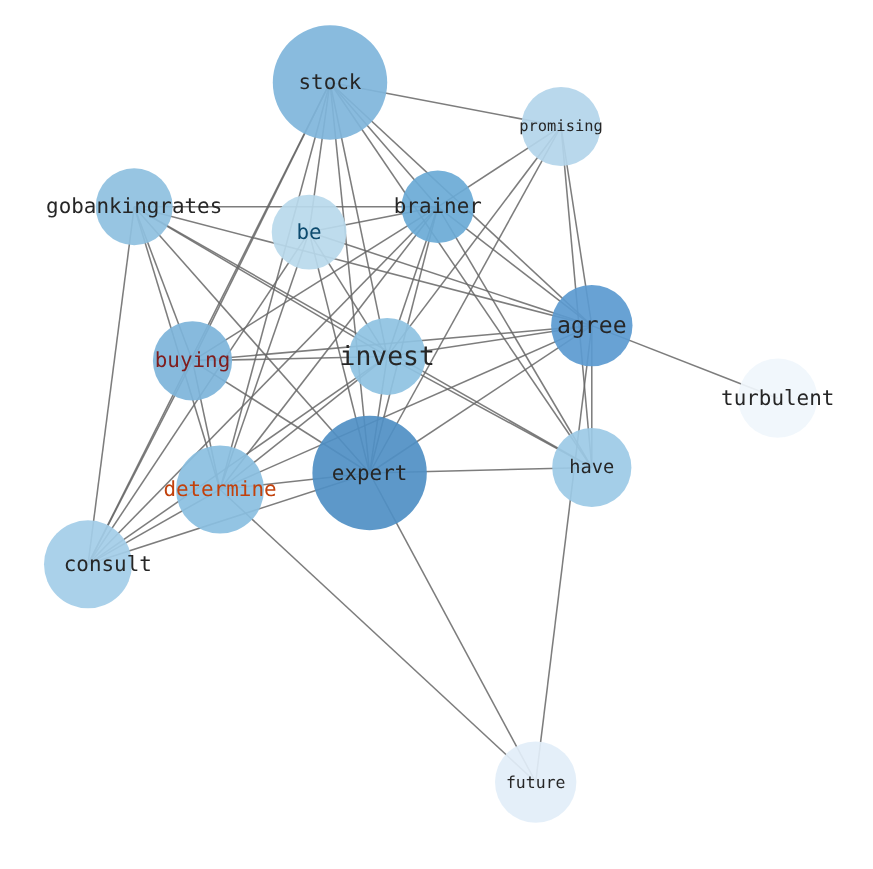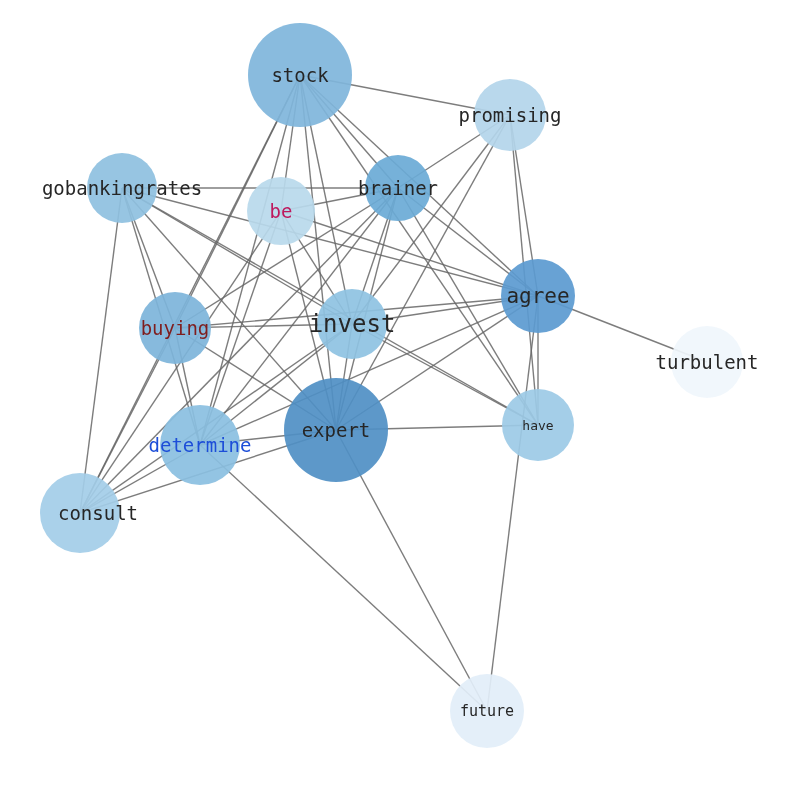"promising" div.node-label { font-size: 19px -> 14px }
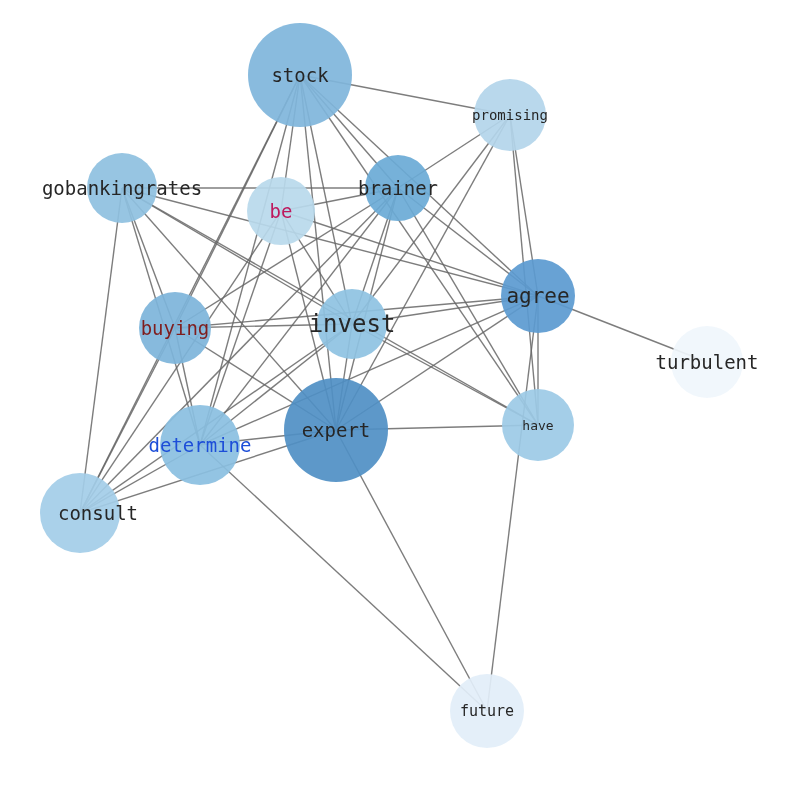"be" div.node-label { color: #be185d -> #0c4a6e }
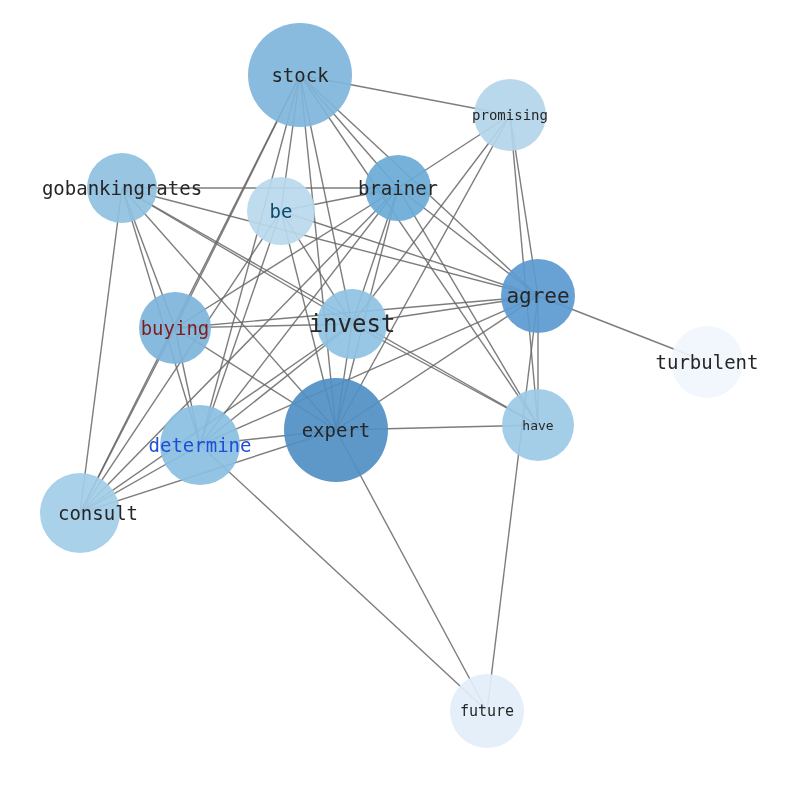"have" div.node-label { font-size: 13px -> 17px }
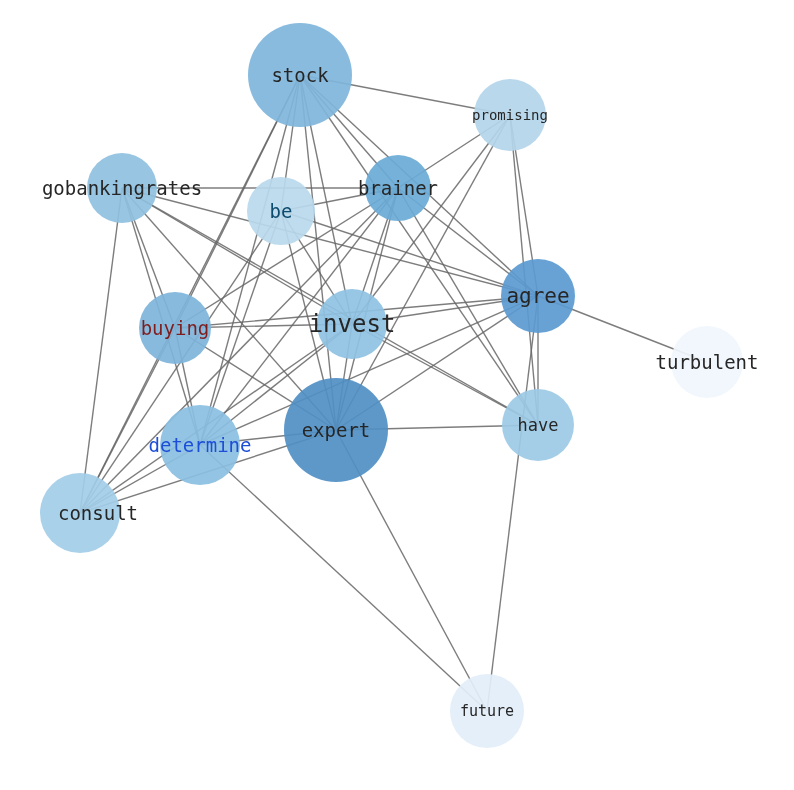"determine" div.node-label { color: #1d4ed8 -> #c2410c }
